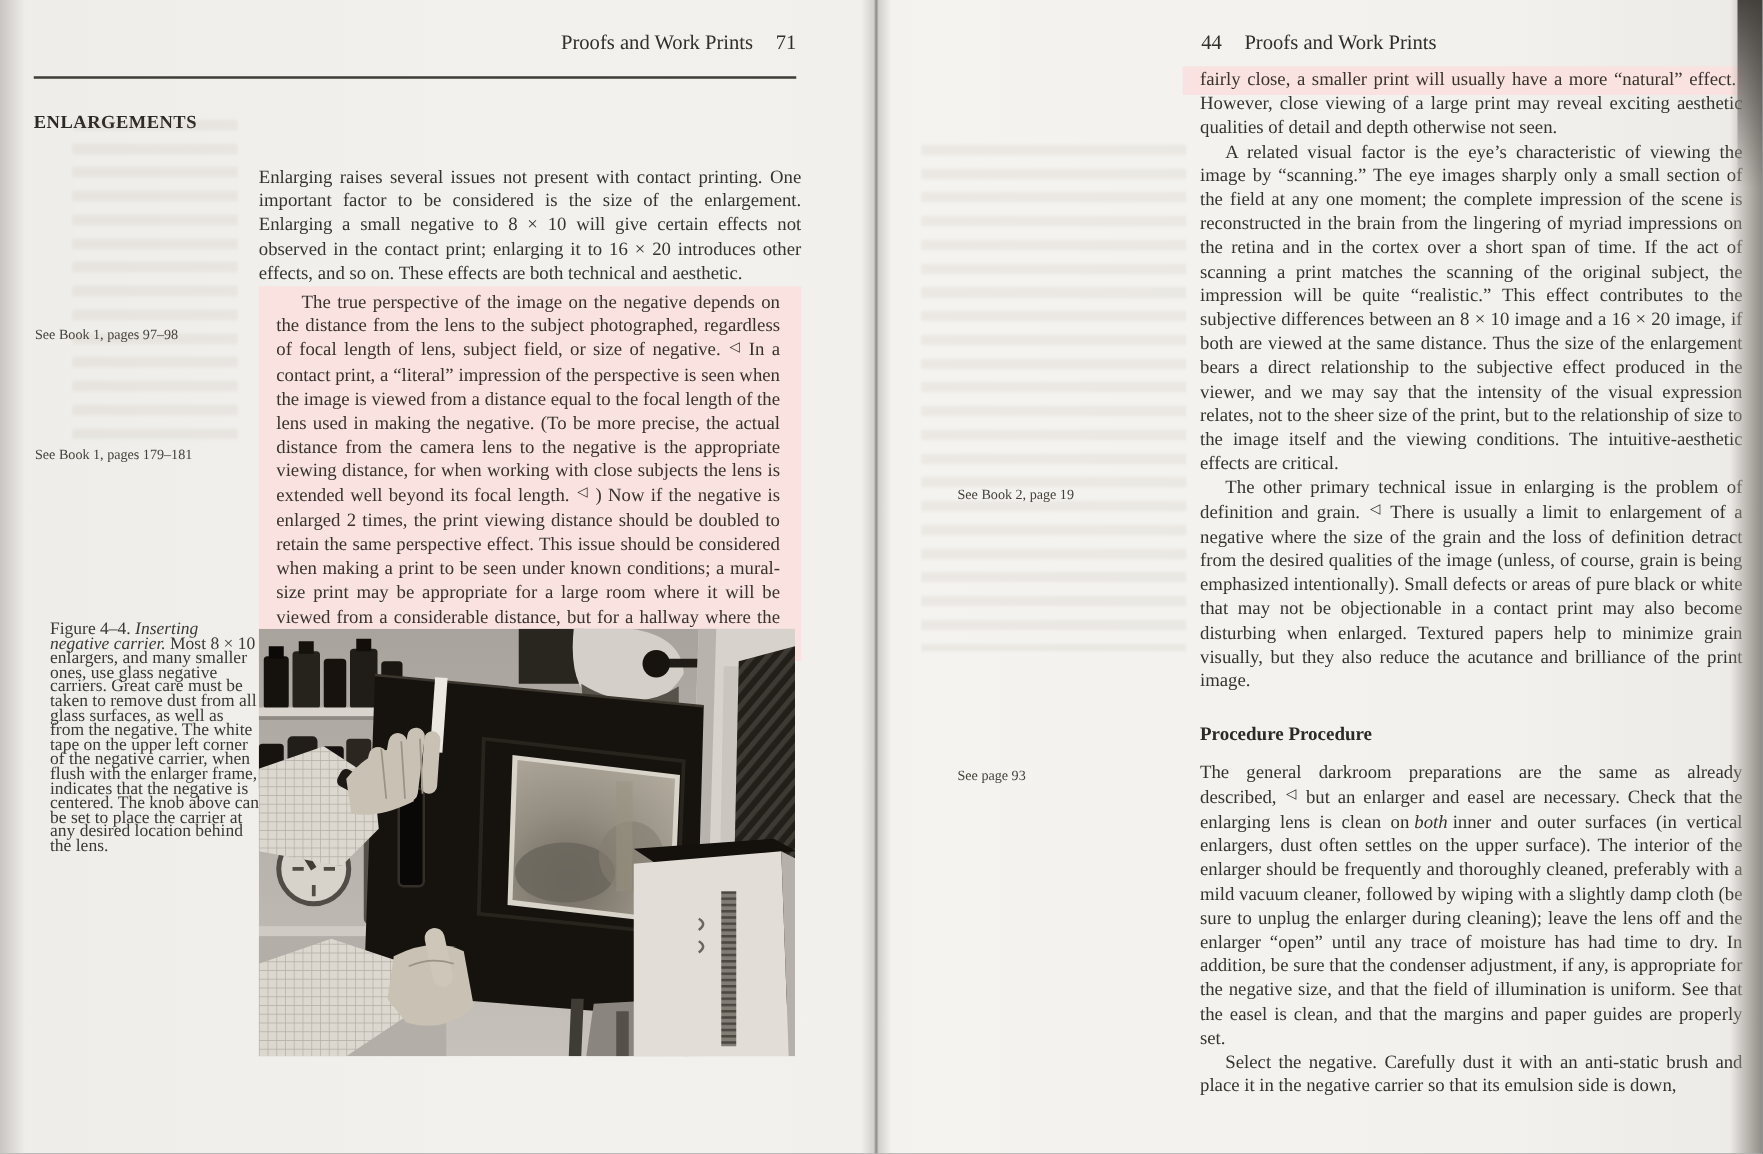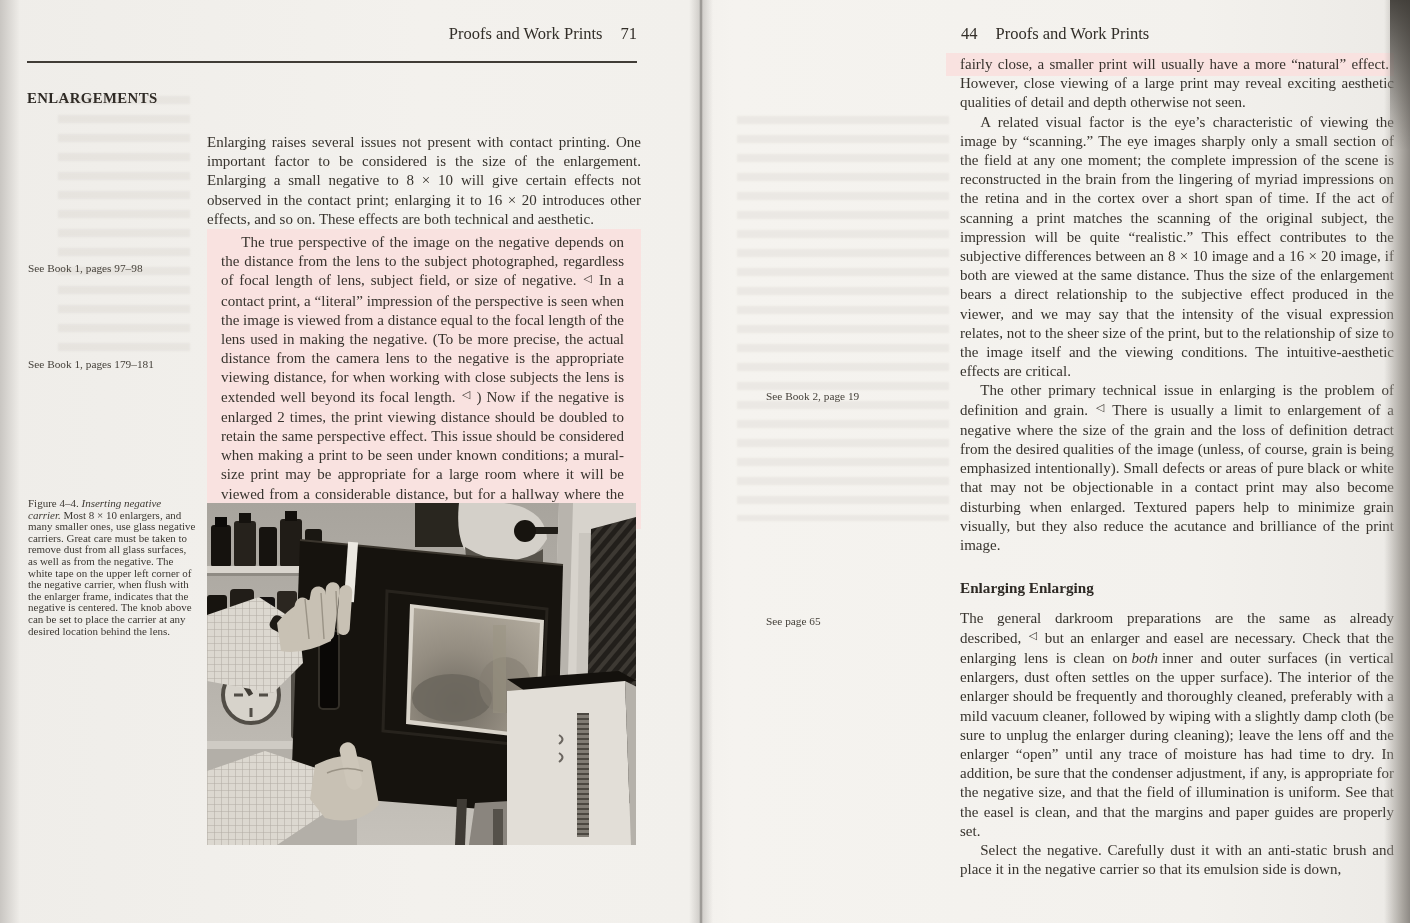"Figure 4–4. Inserting negative carrier." .caption { font-size: 11px -> 14px; left: 28px -> 40px }
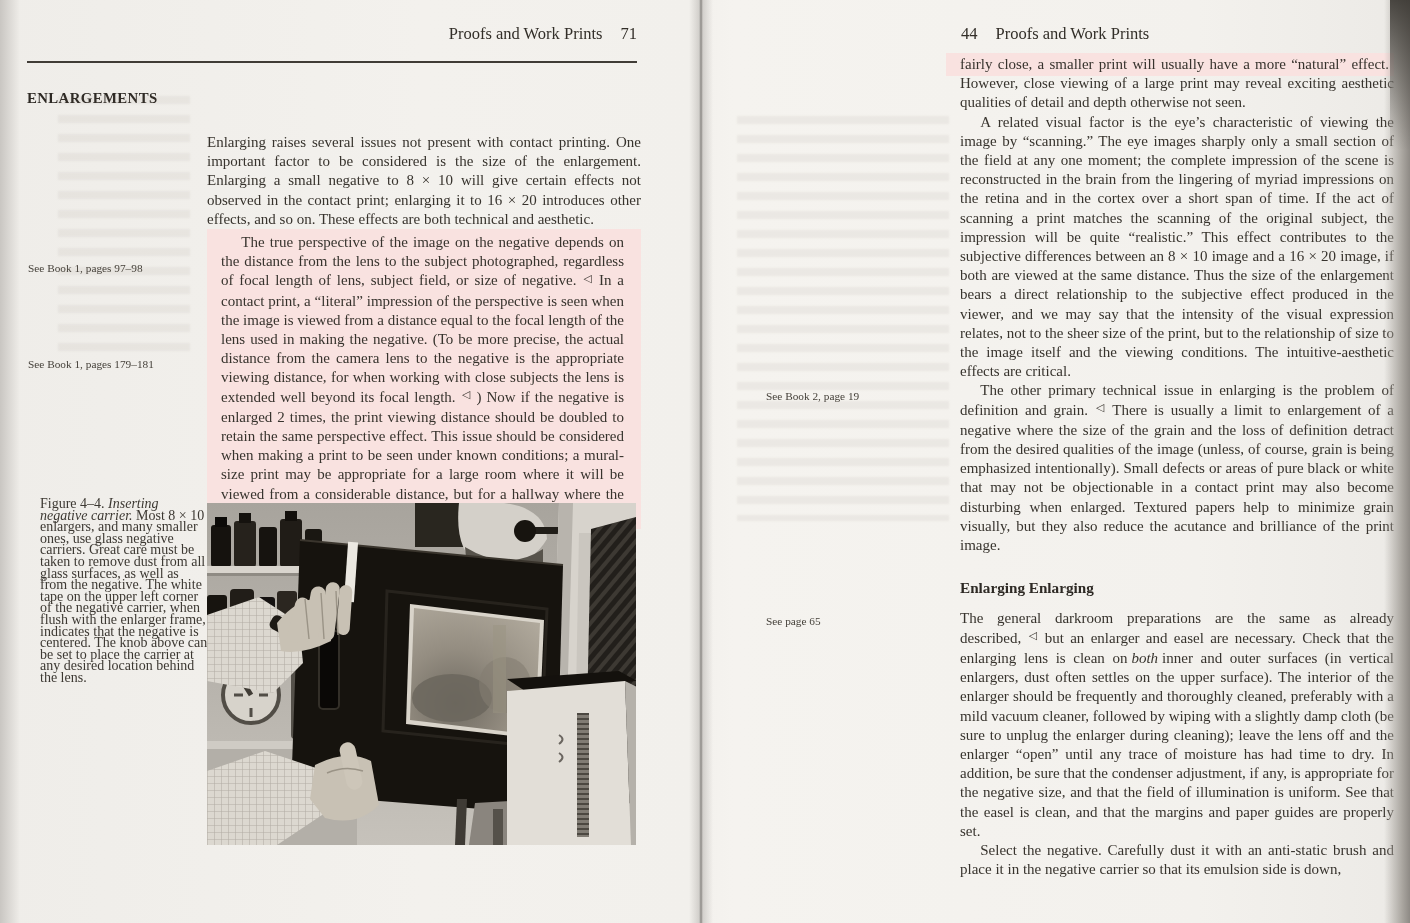"Enlarging Enlarging" h3.subheading { text: Enlarging Enlarging -> Procedure Procedure }
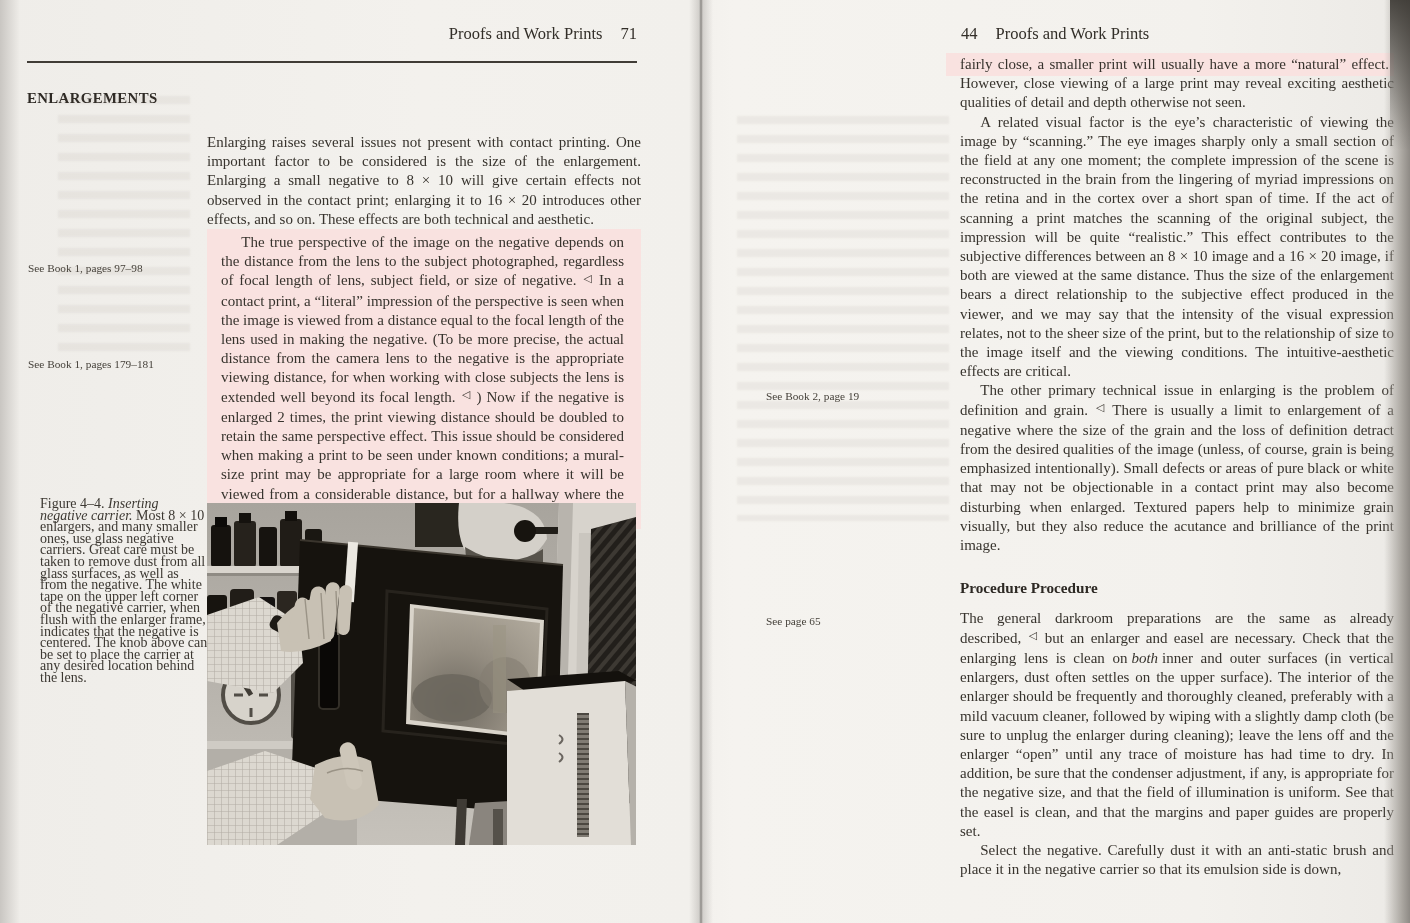"See page 65" div.mnote { text: 65 -> 93 }
